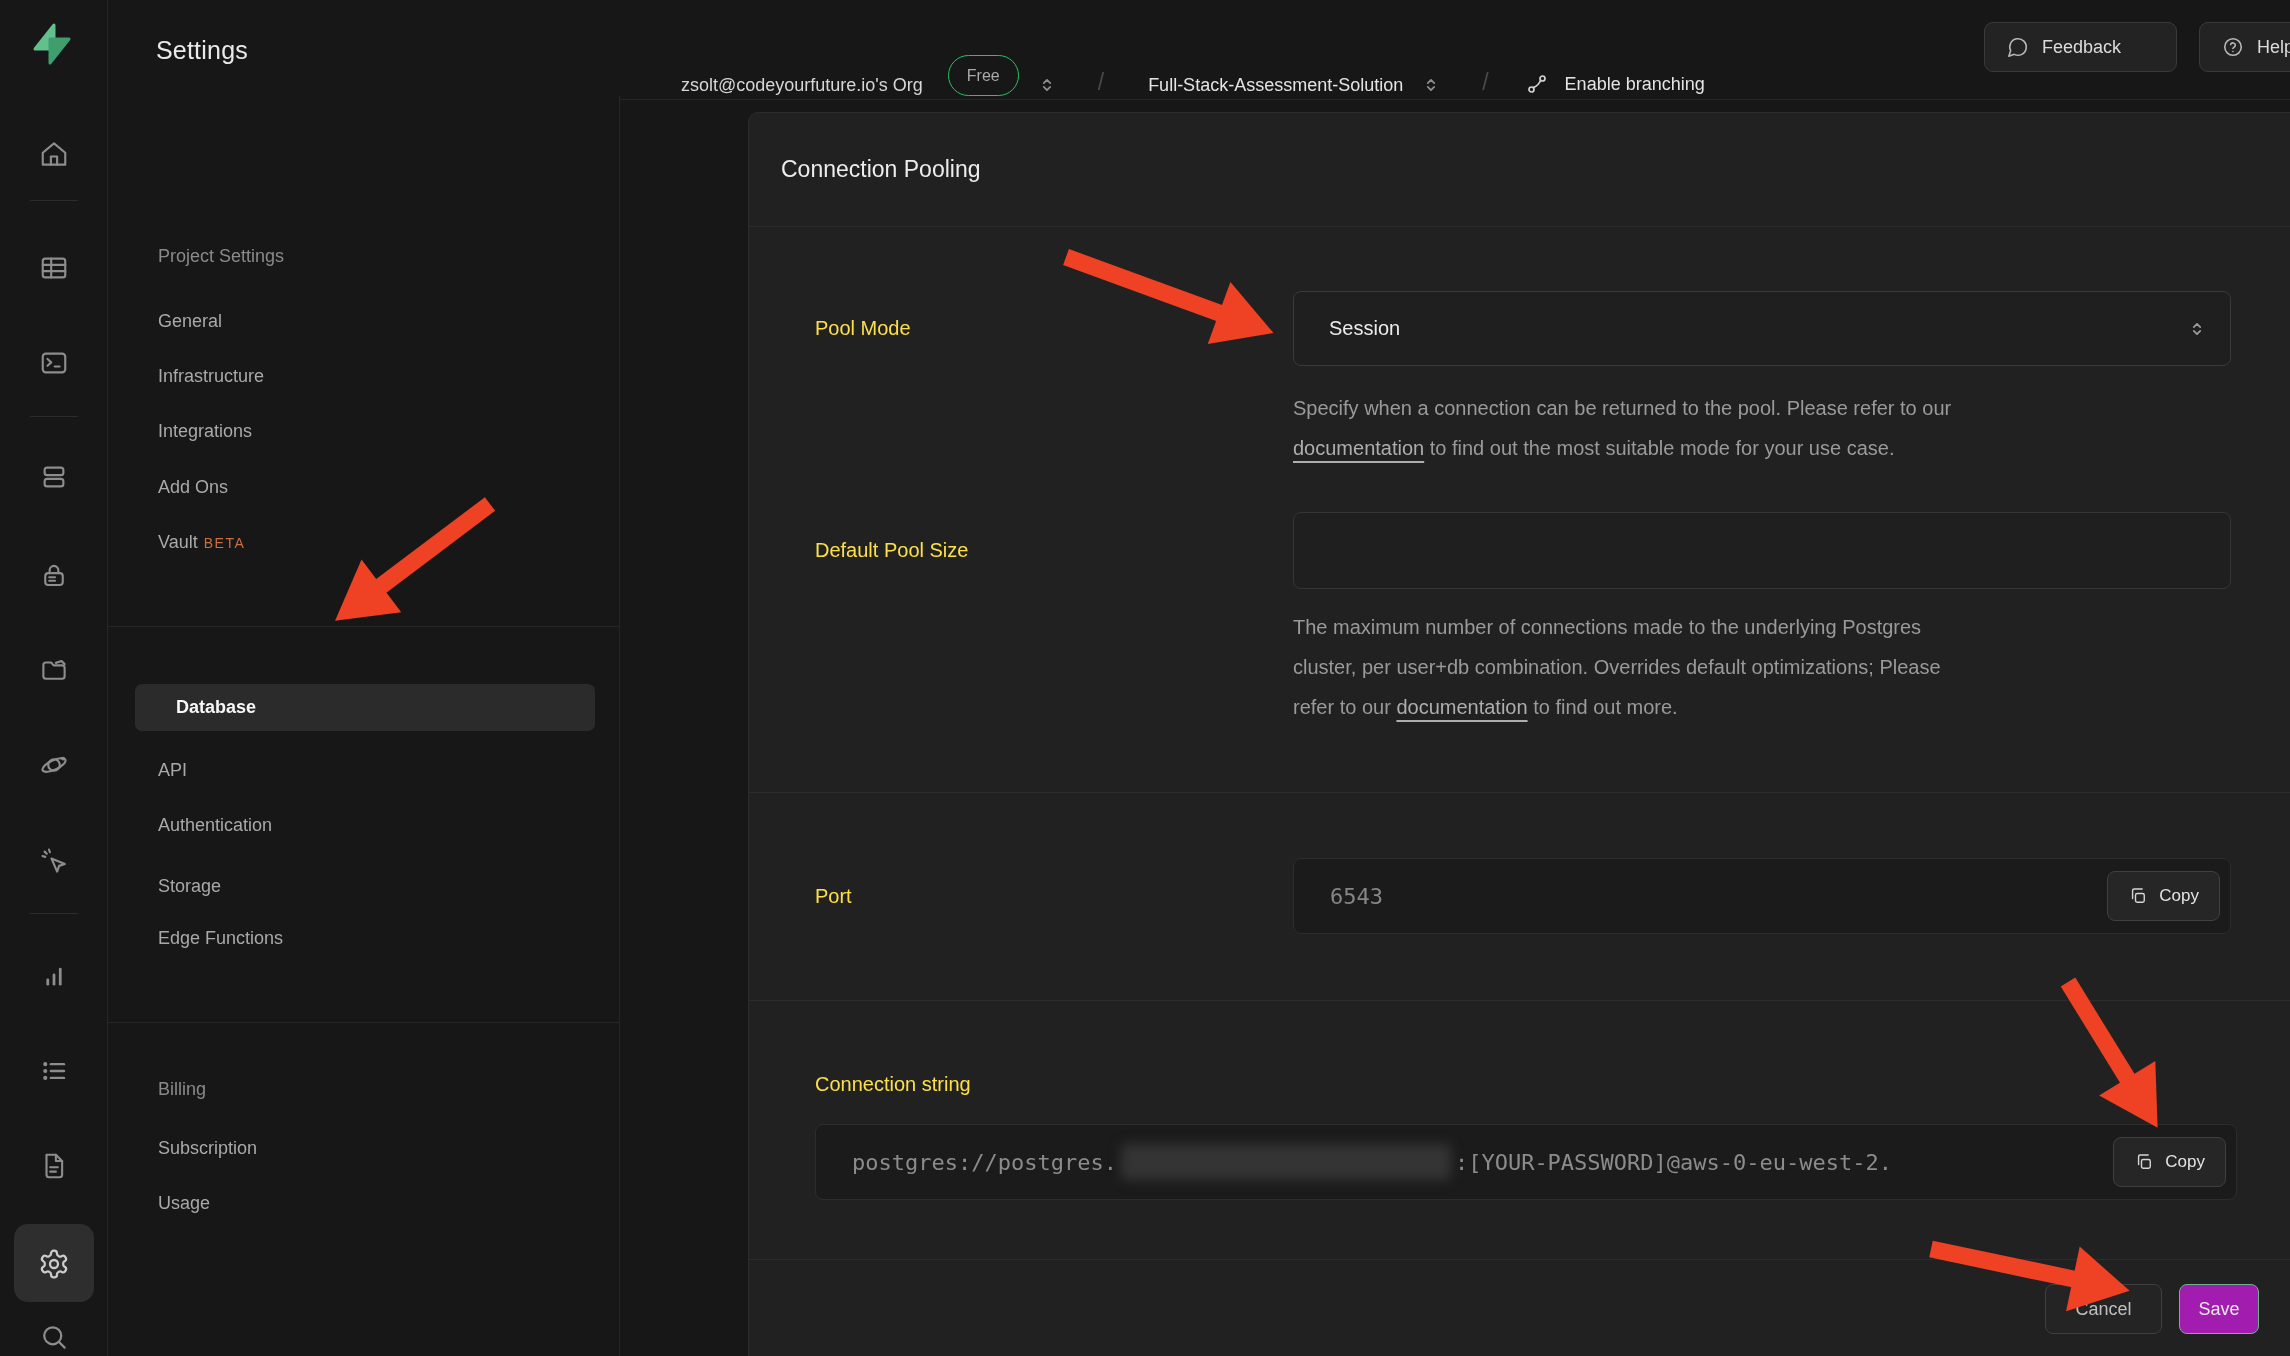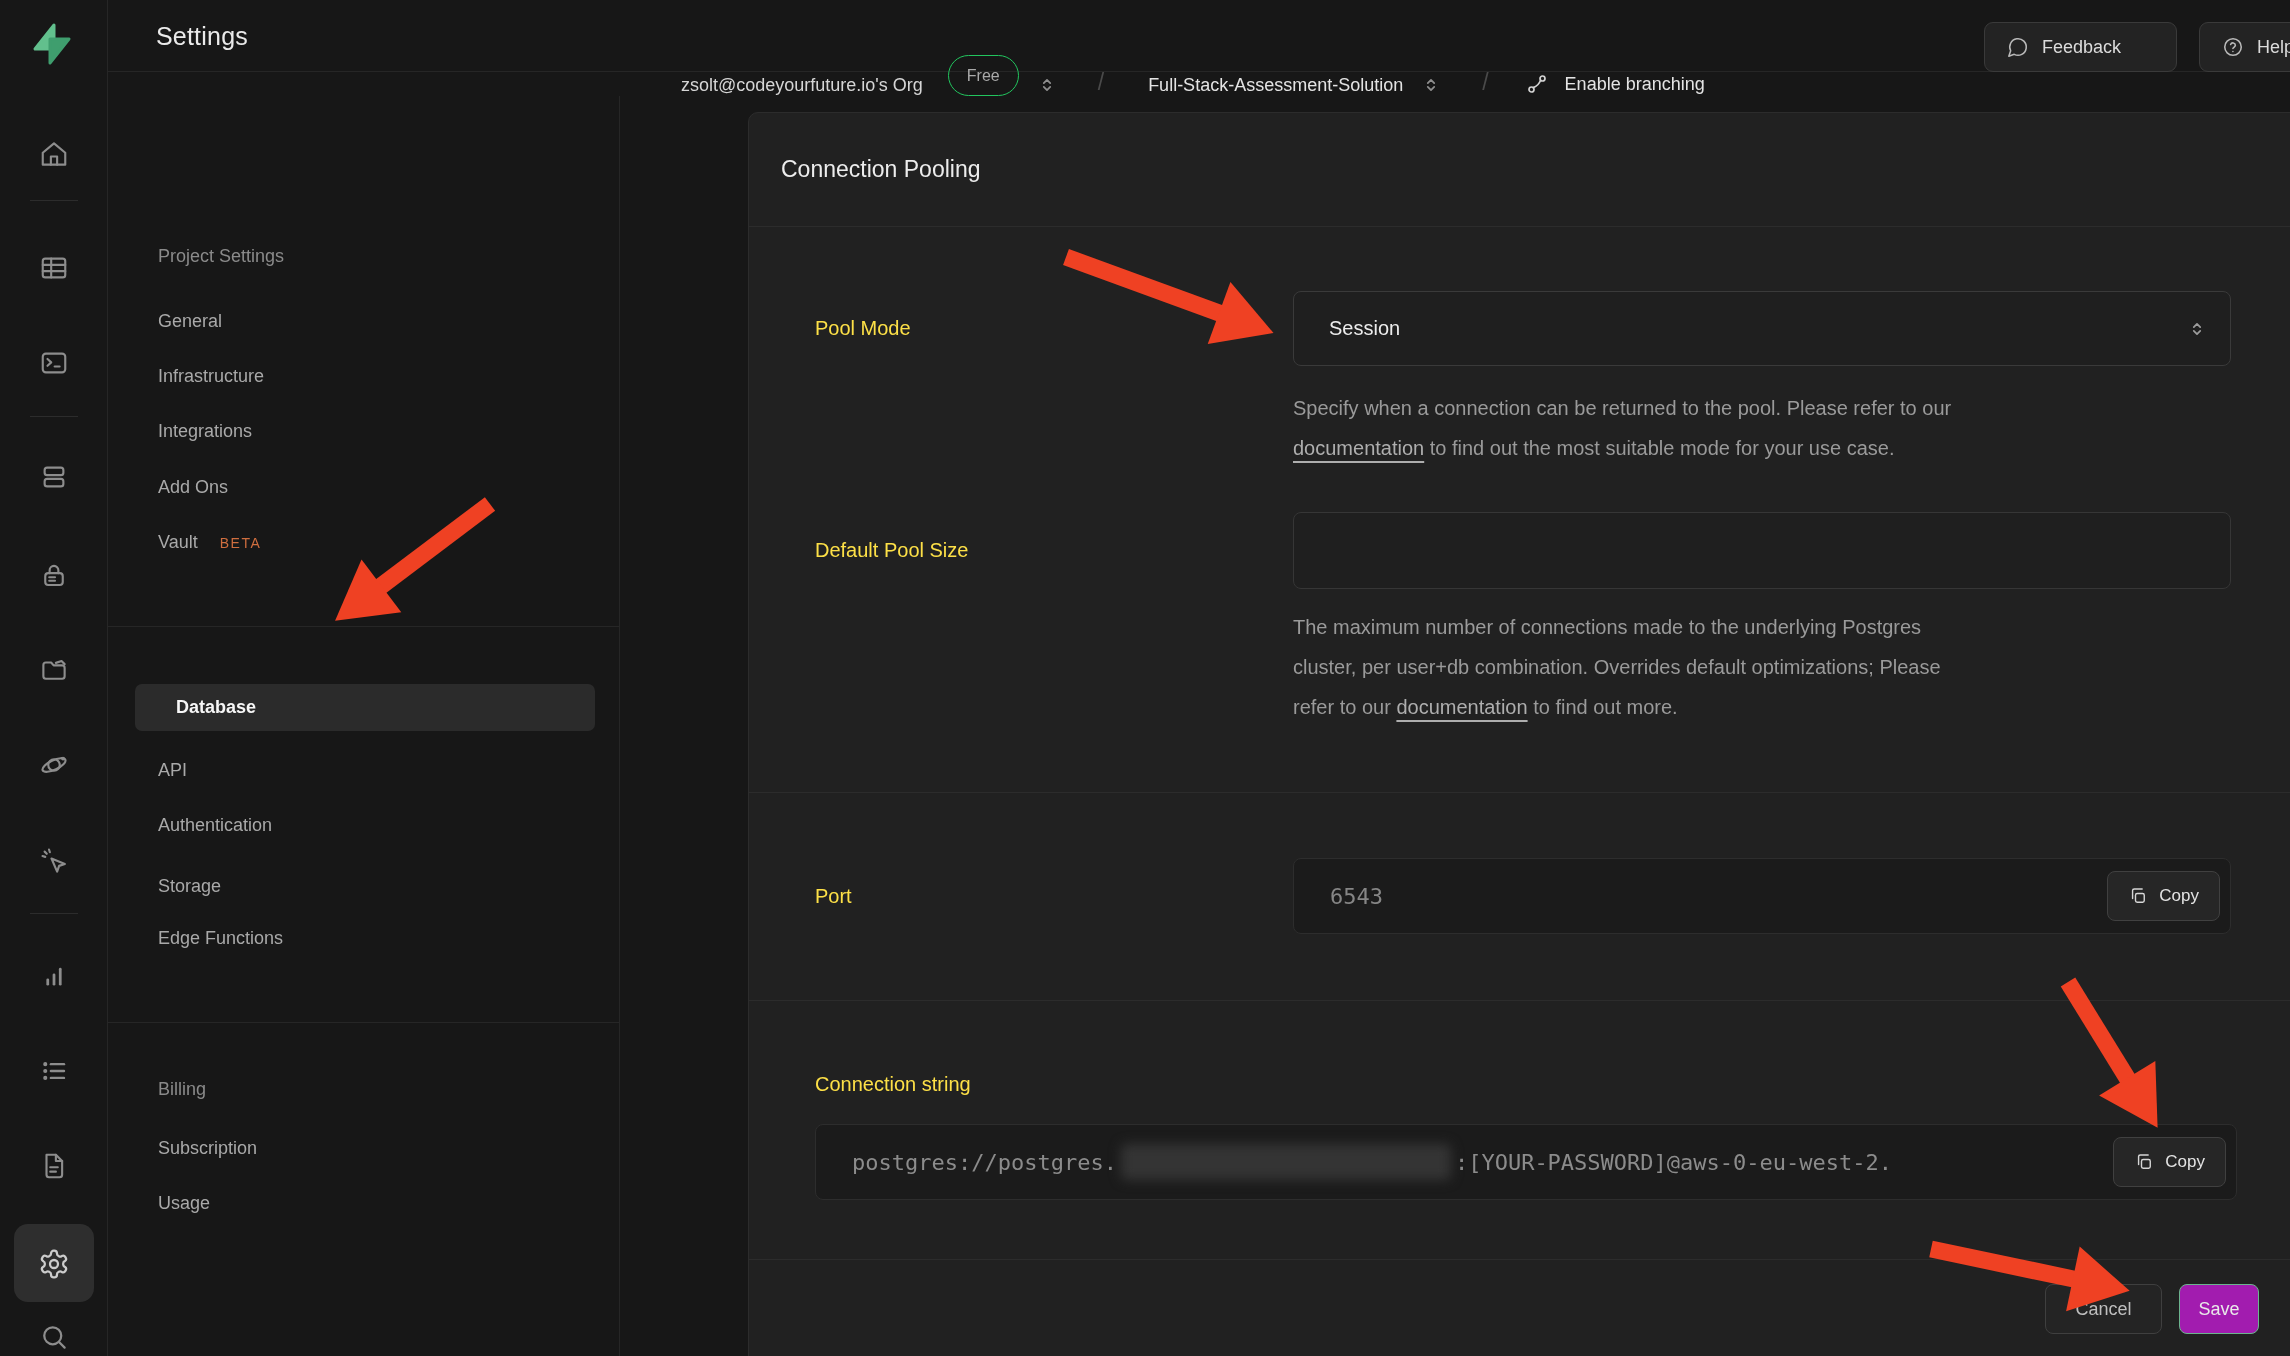"Settings" .header { height: 72px -> 100px }
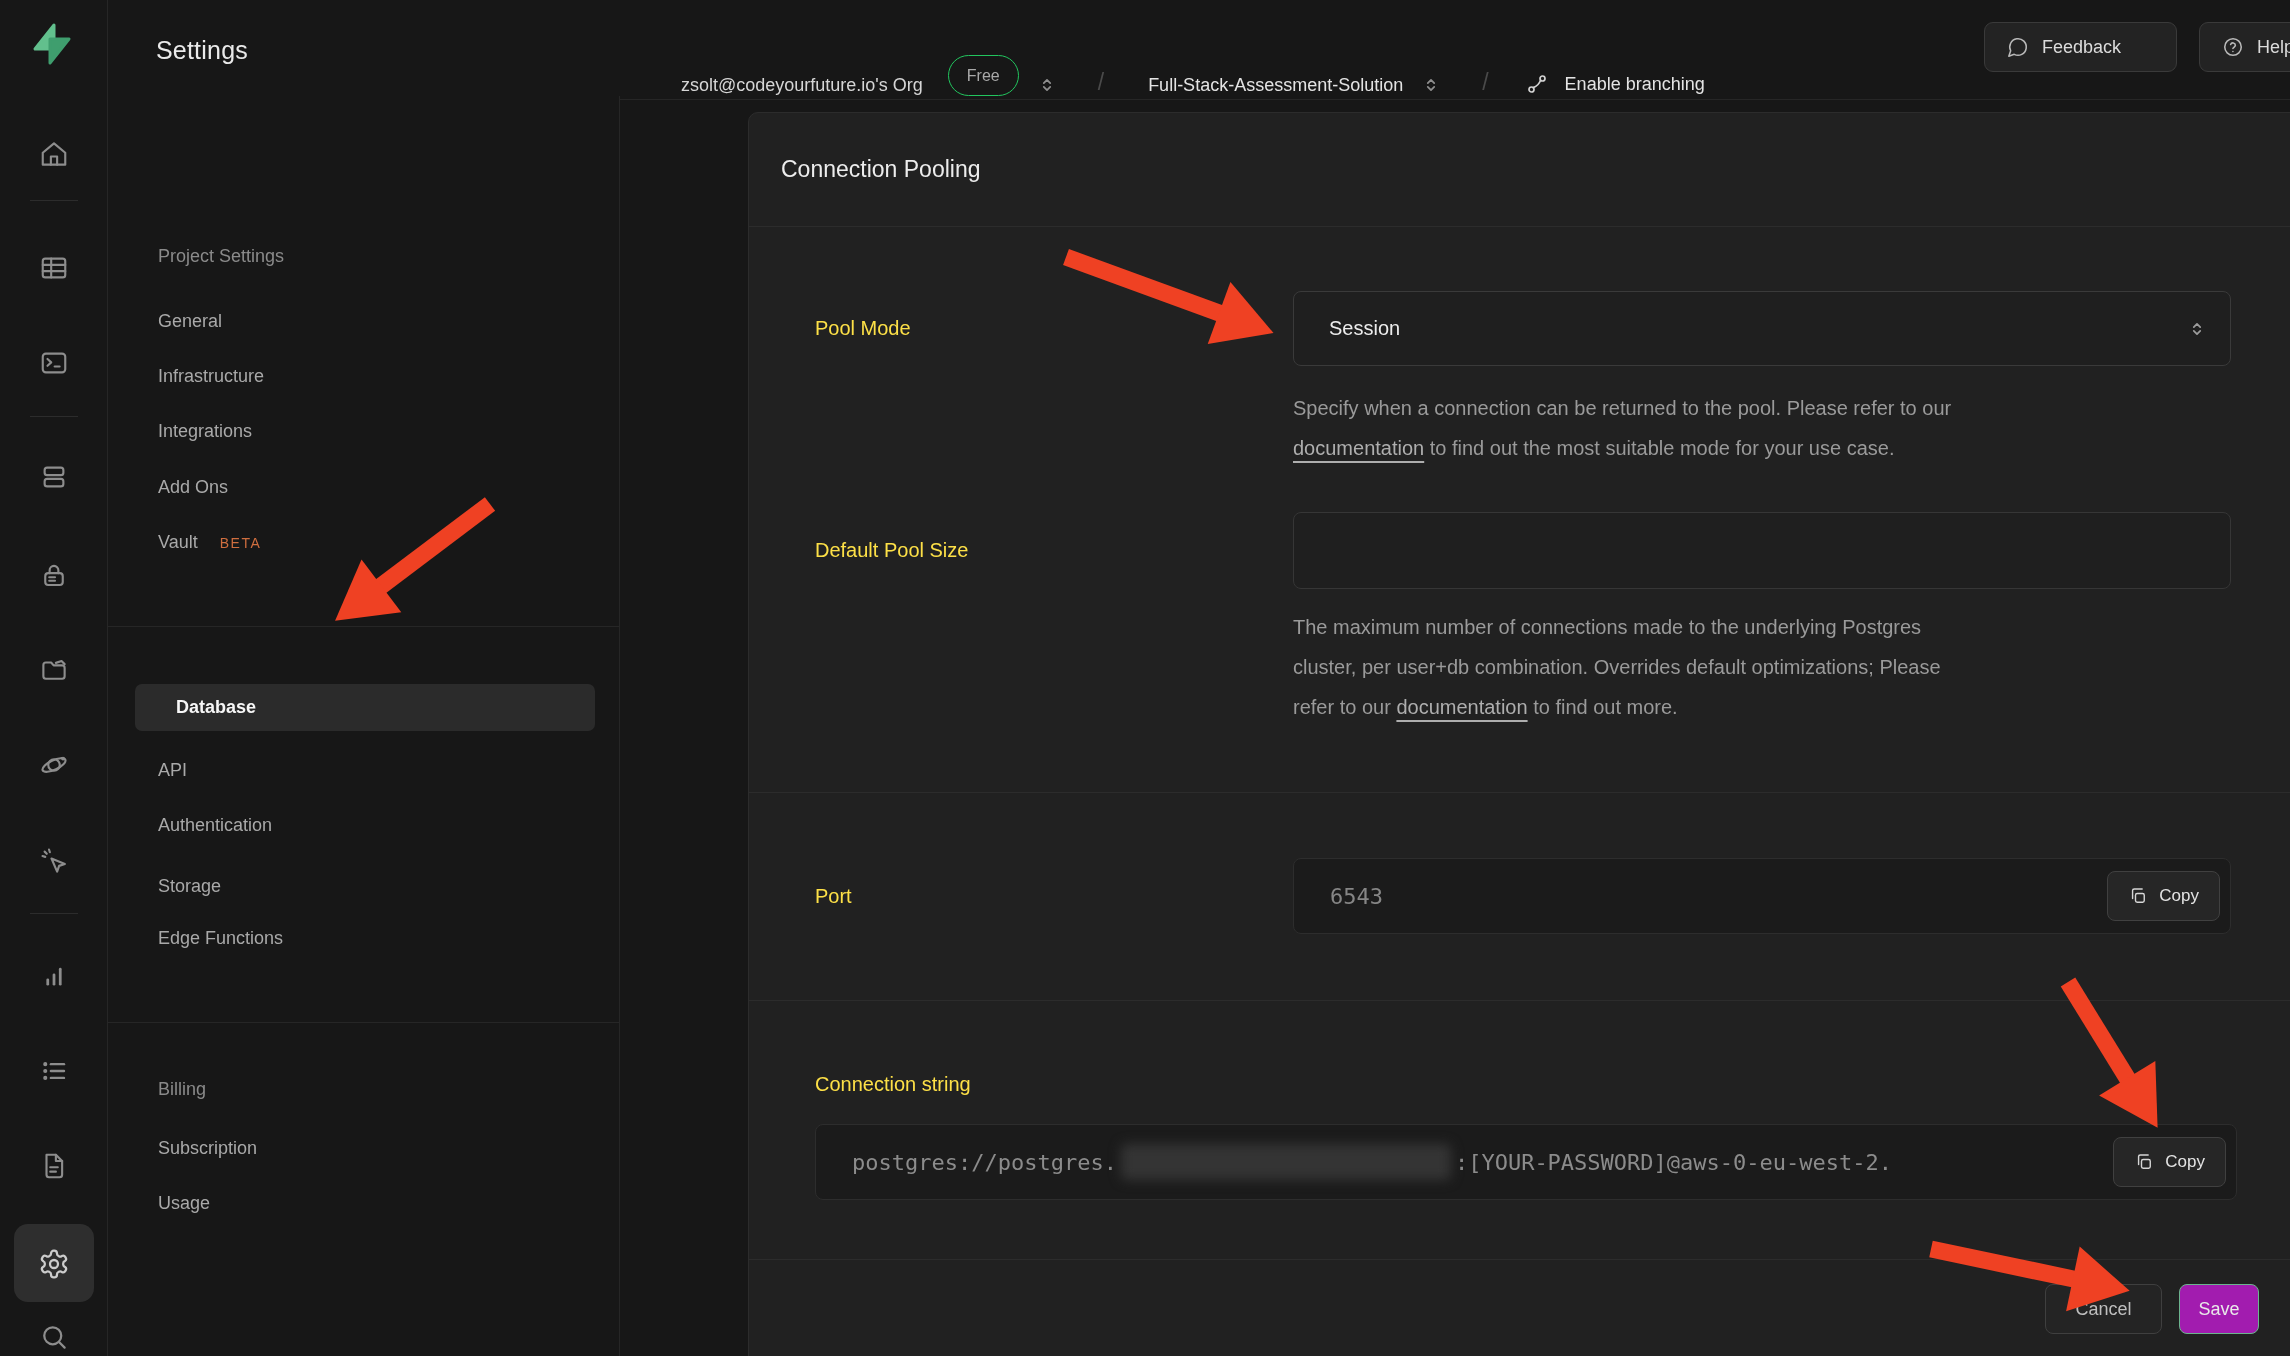"BETA" .vault-badge { margin-left: 22px -> 6px }
